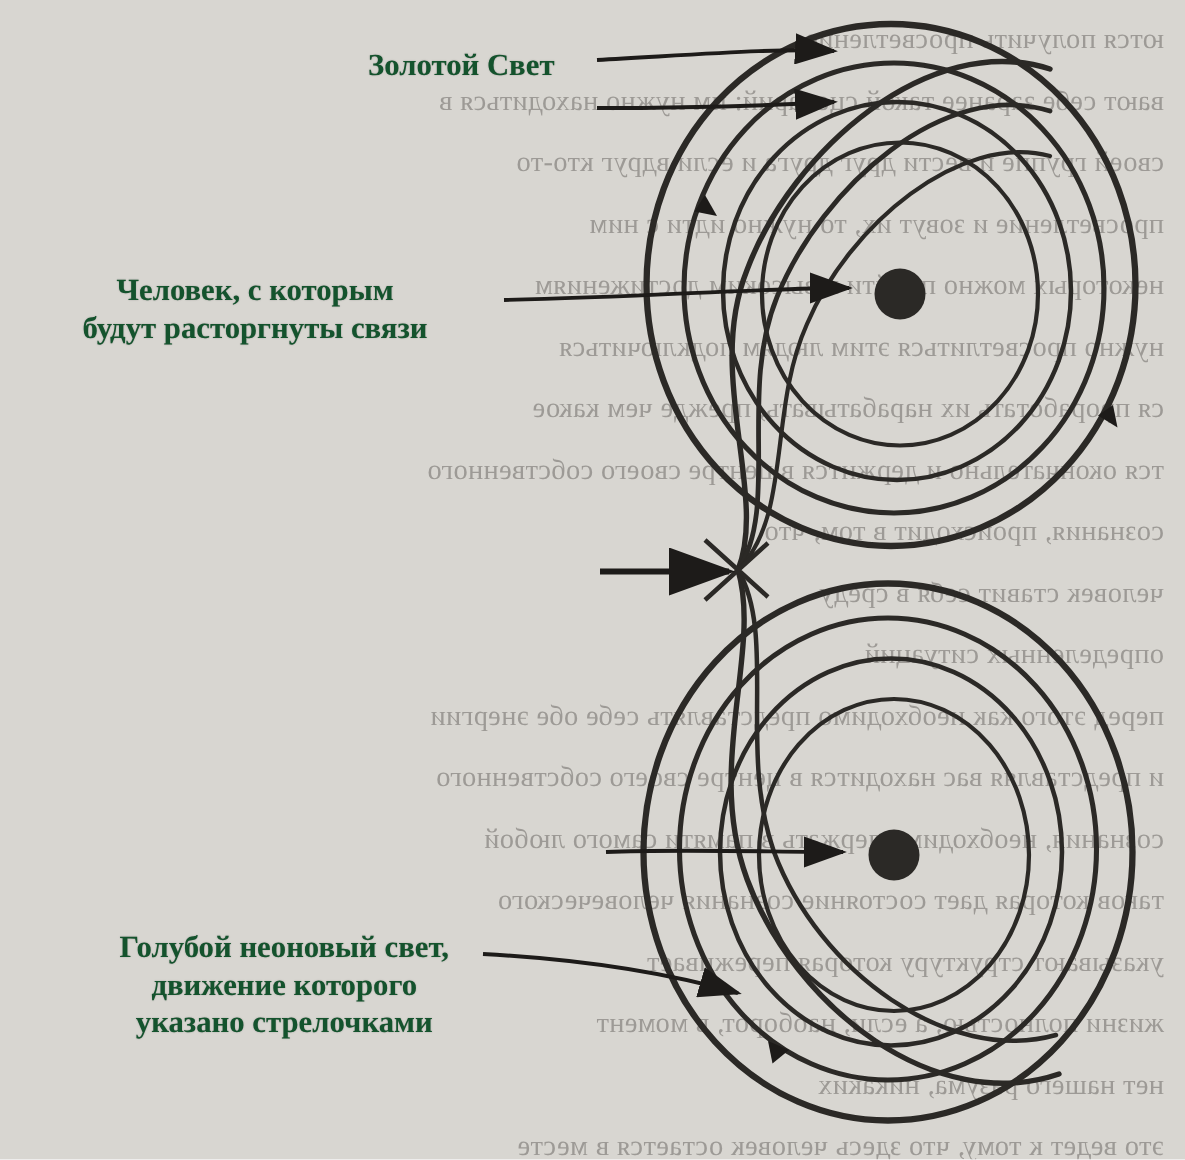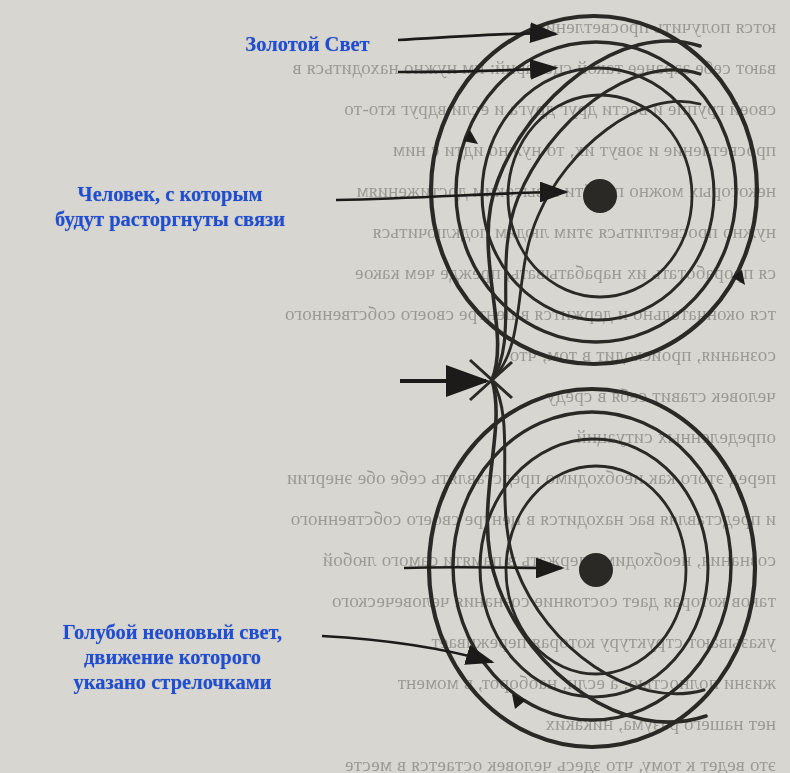"Золотой Свет" .lbl { color: #1d4ed8 -> #14532d }
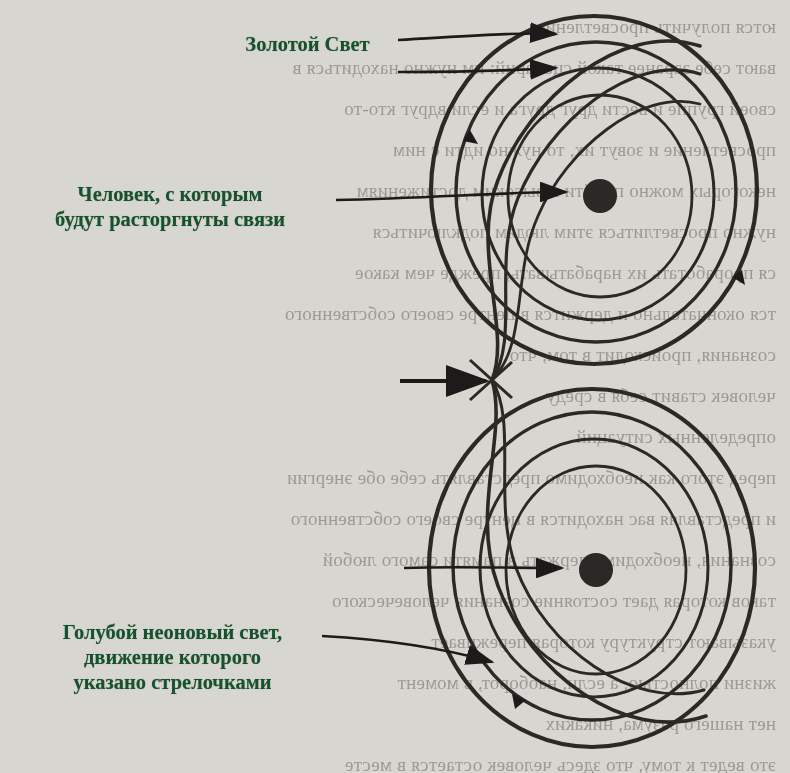"Голубой неоновый свет," #lbl-blue-neon { left: 0px -> 17px }
